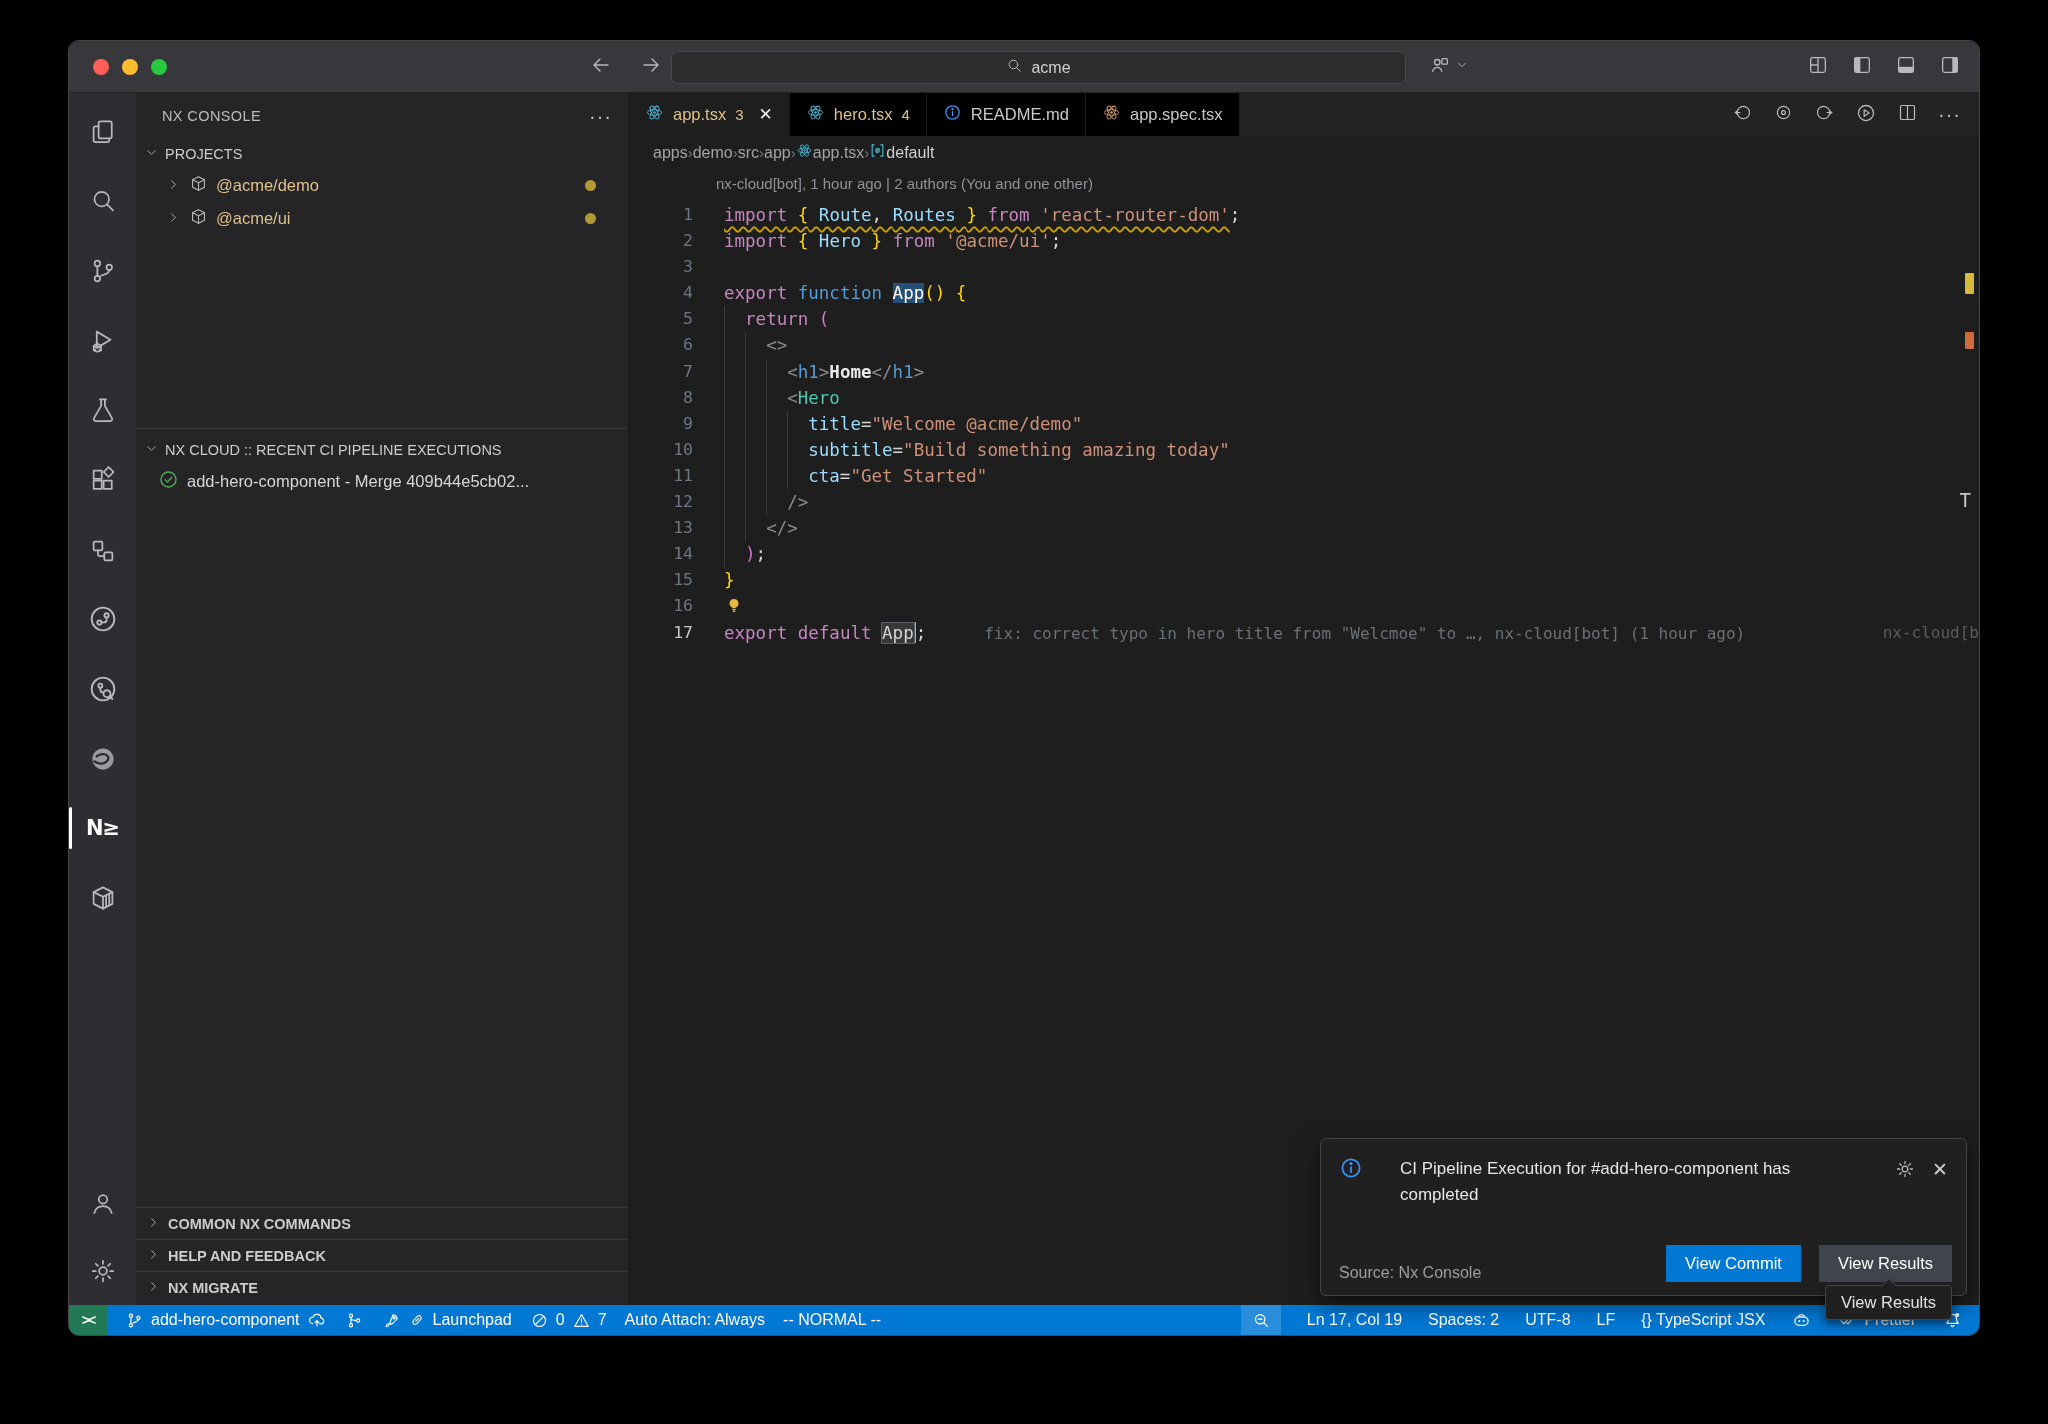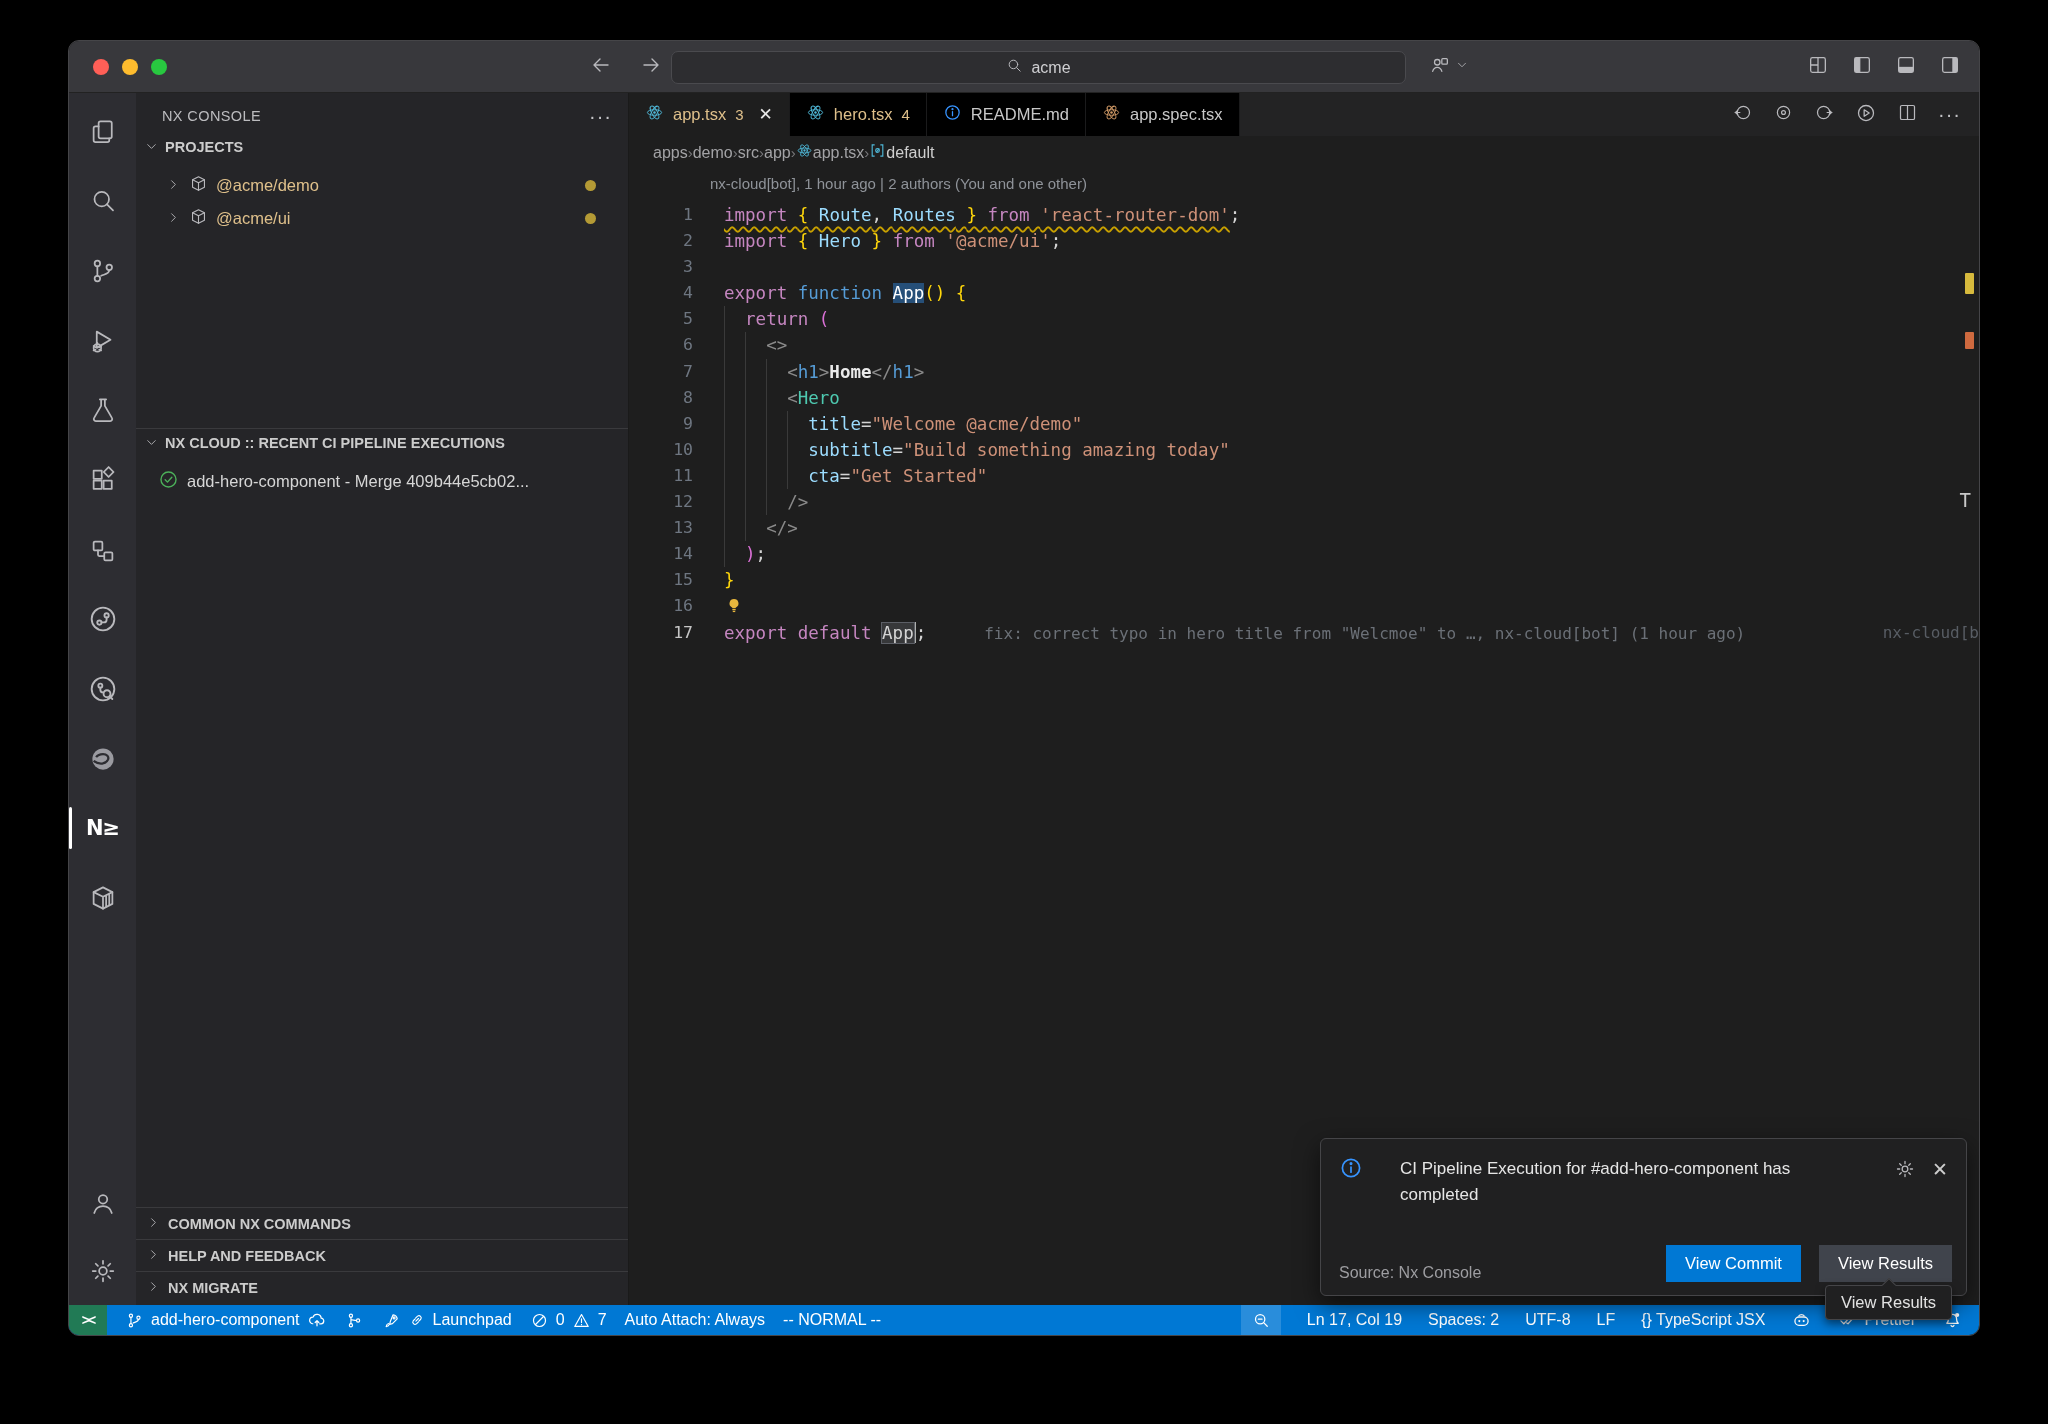"PROJECTS" .sb-sec-h { align-items: flex-start -> center; font-weight: 700 -> 400 }
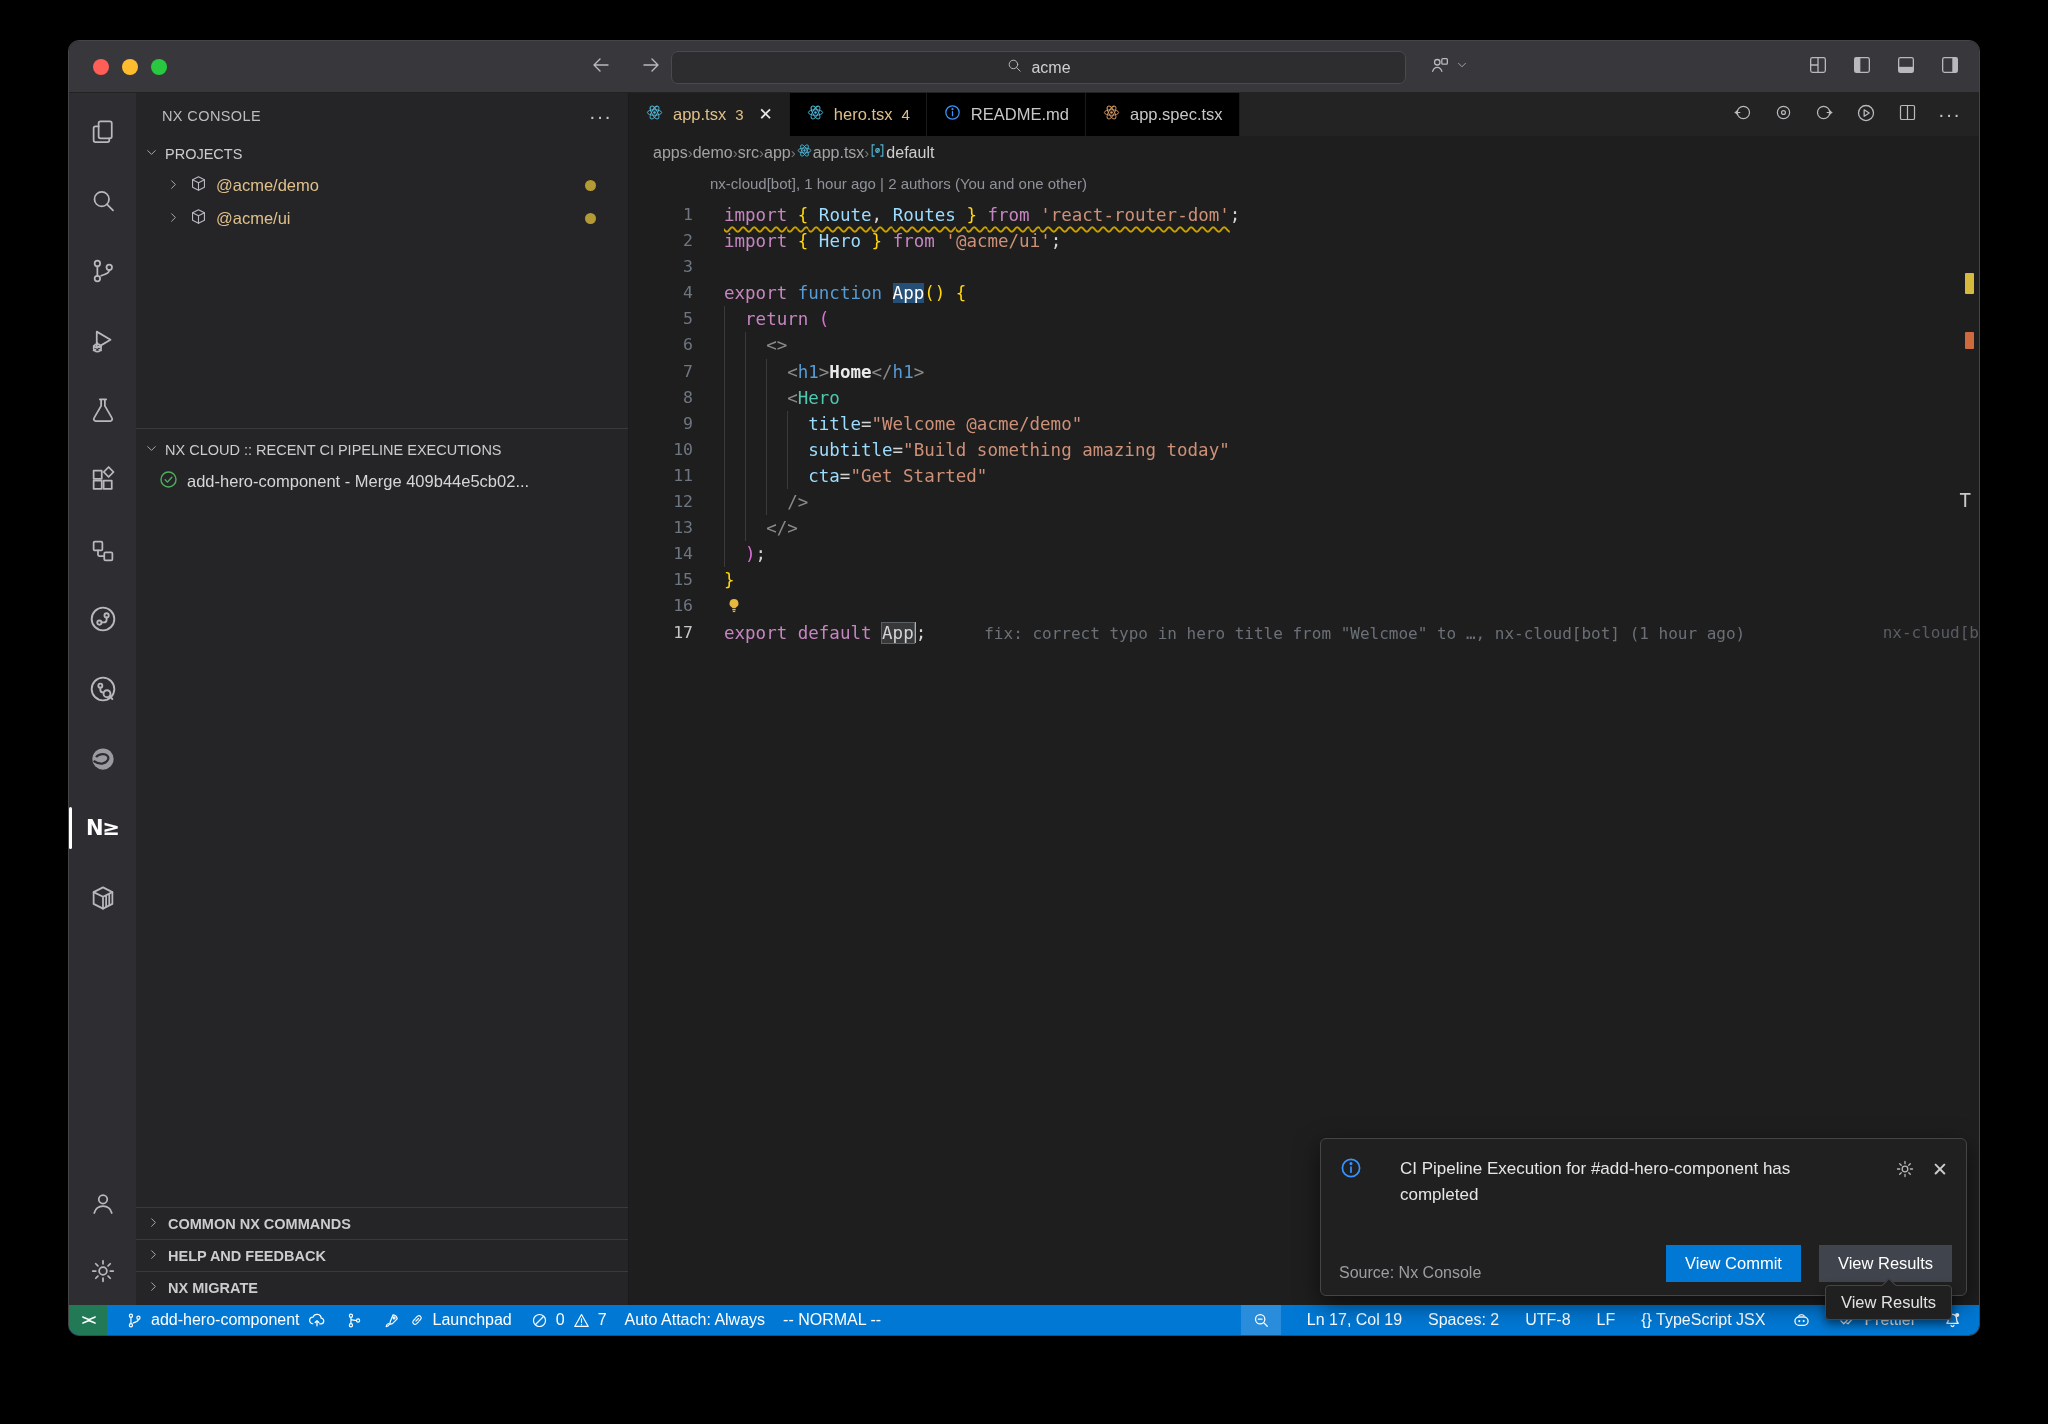"nx-cloud[bot], 1 hour ago |" .codelens { left: 81px -> 87px }
